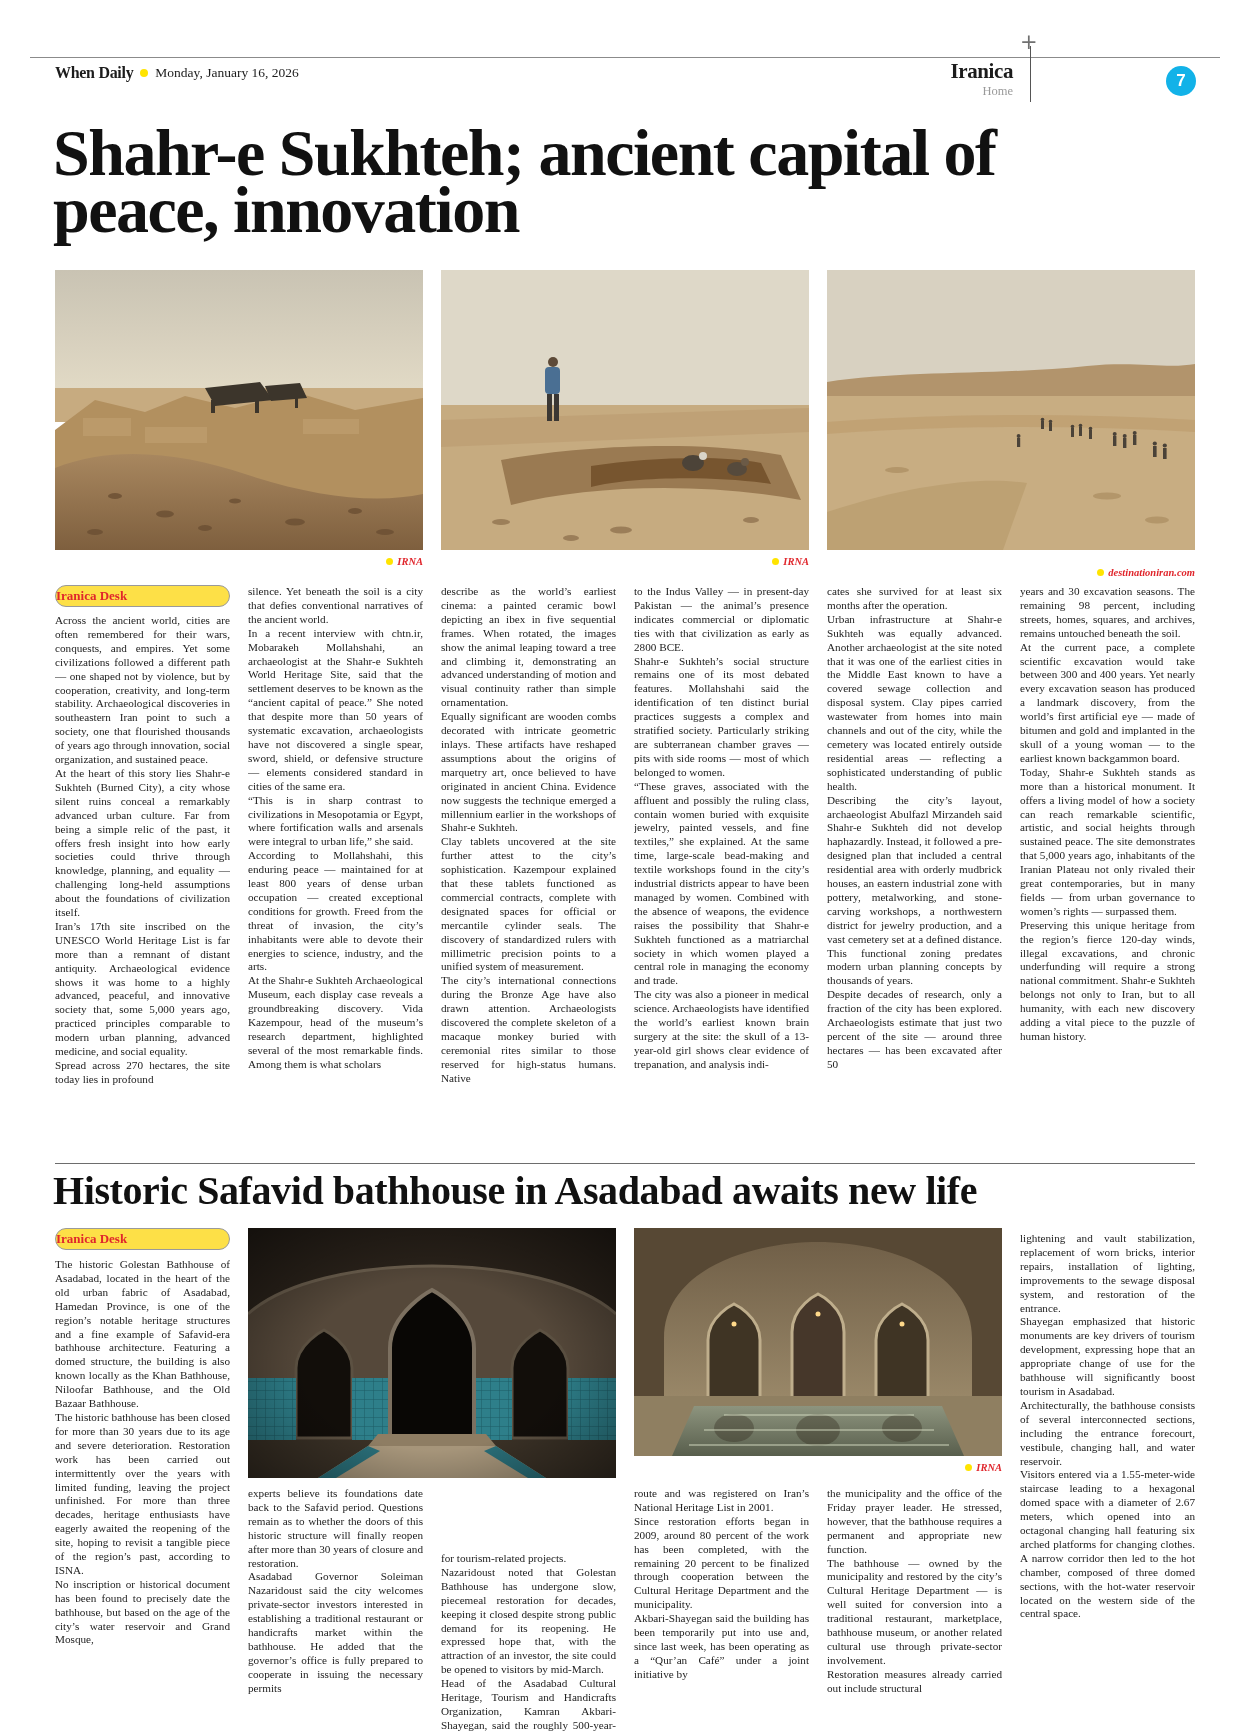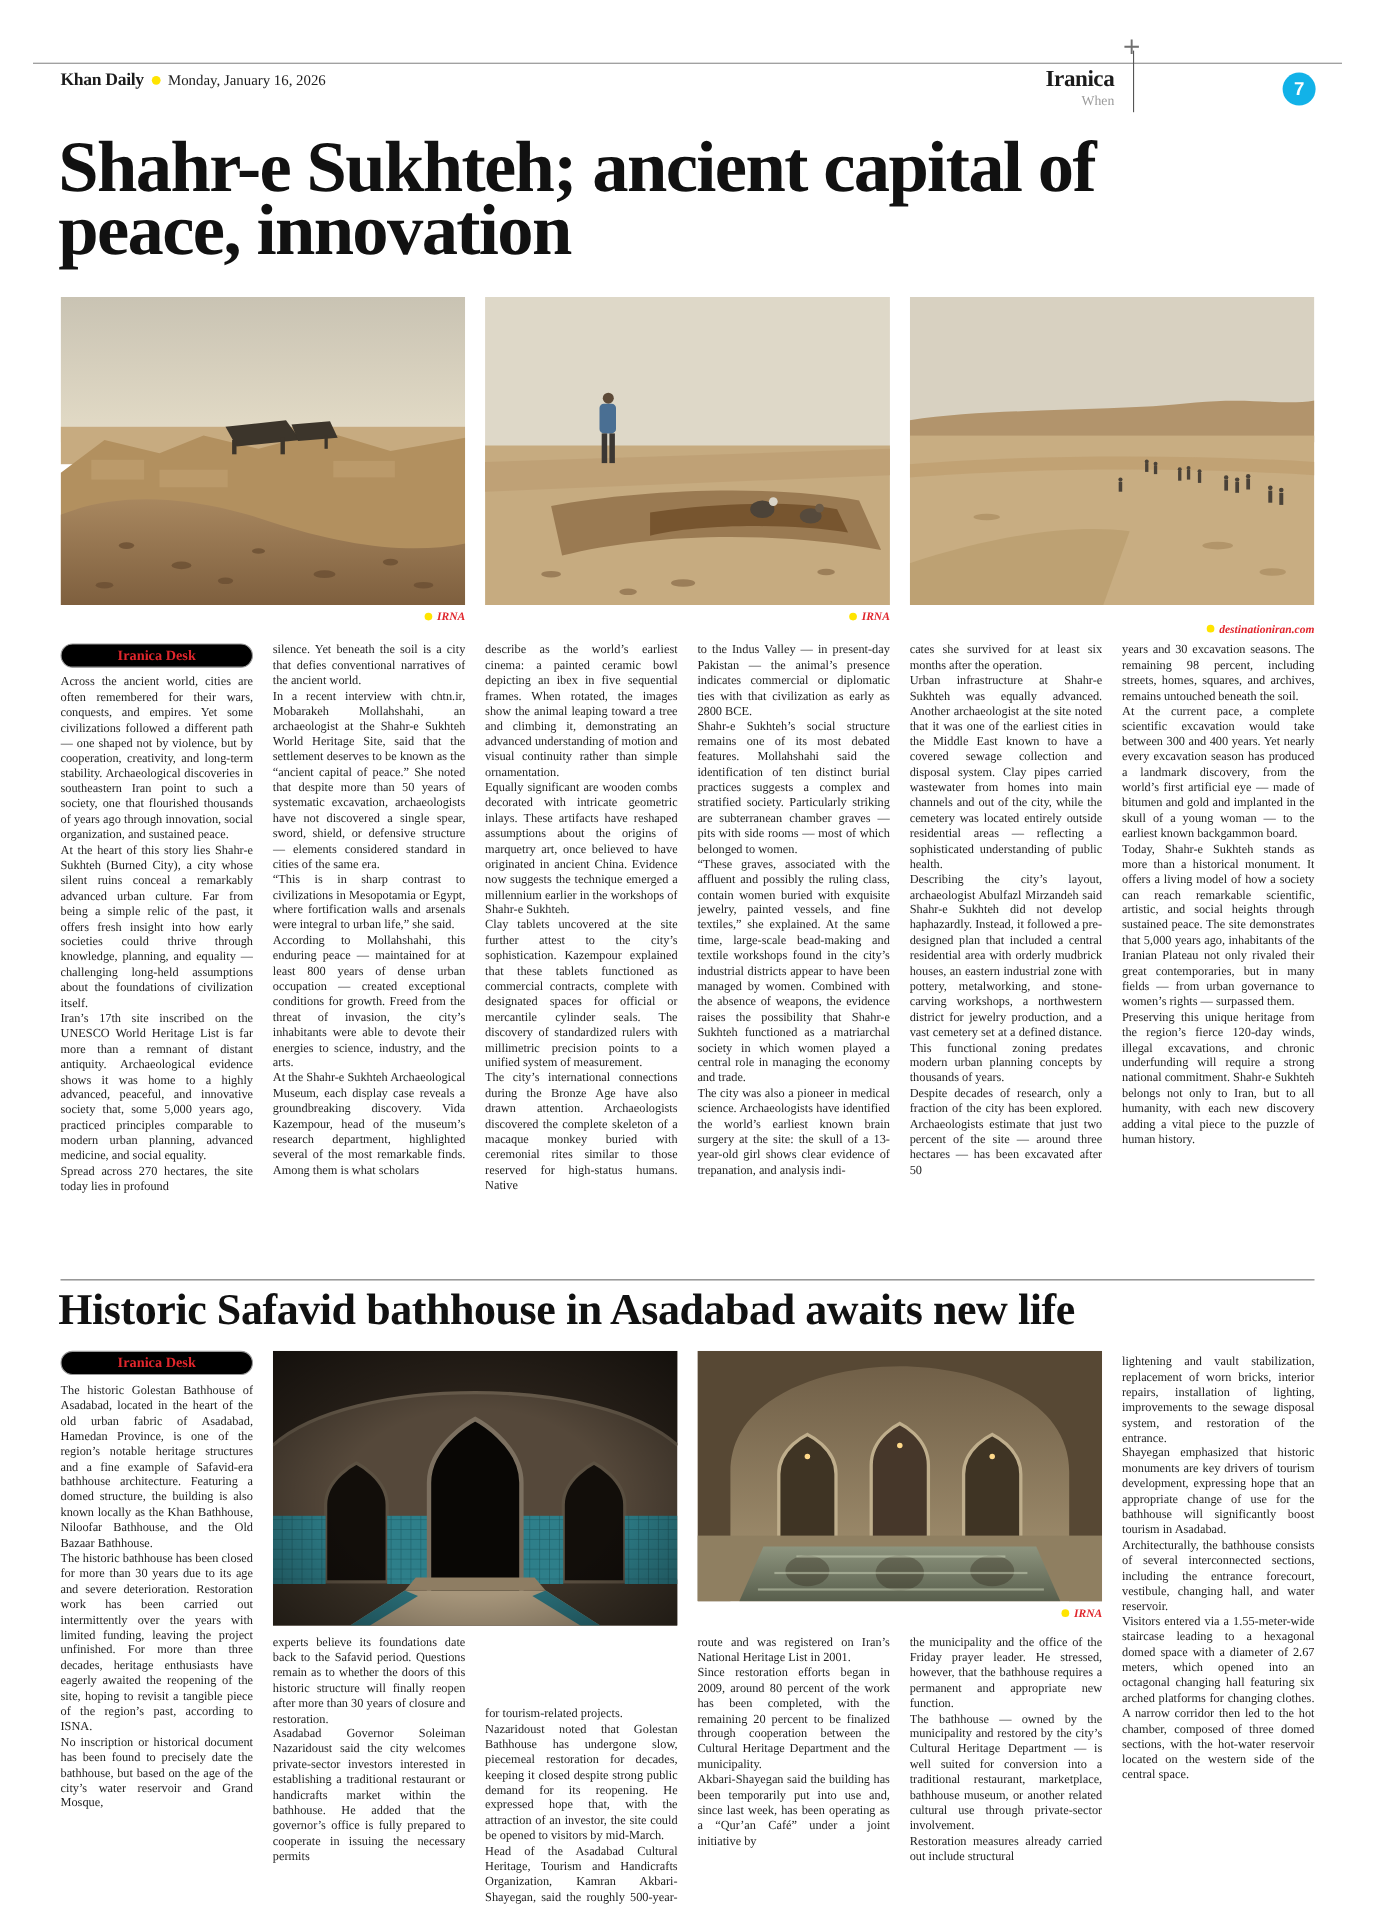"Khan Daily" span.brand { text: Khan -> When }
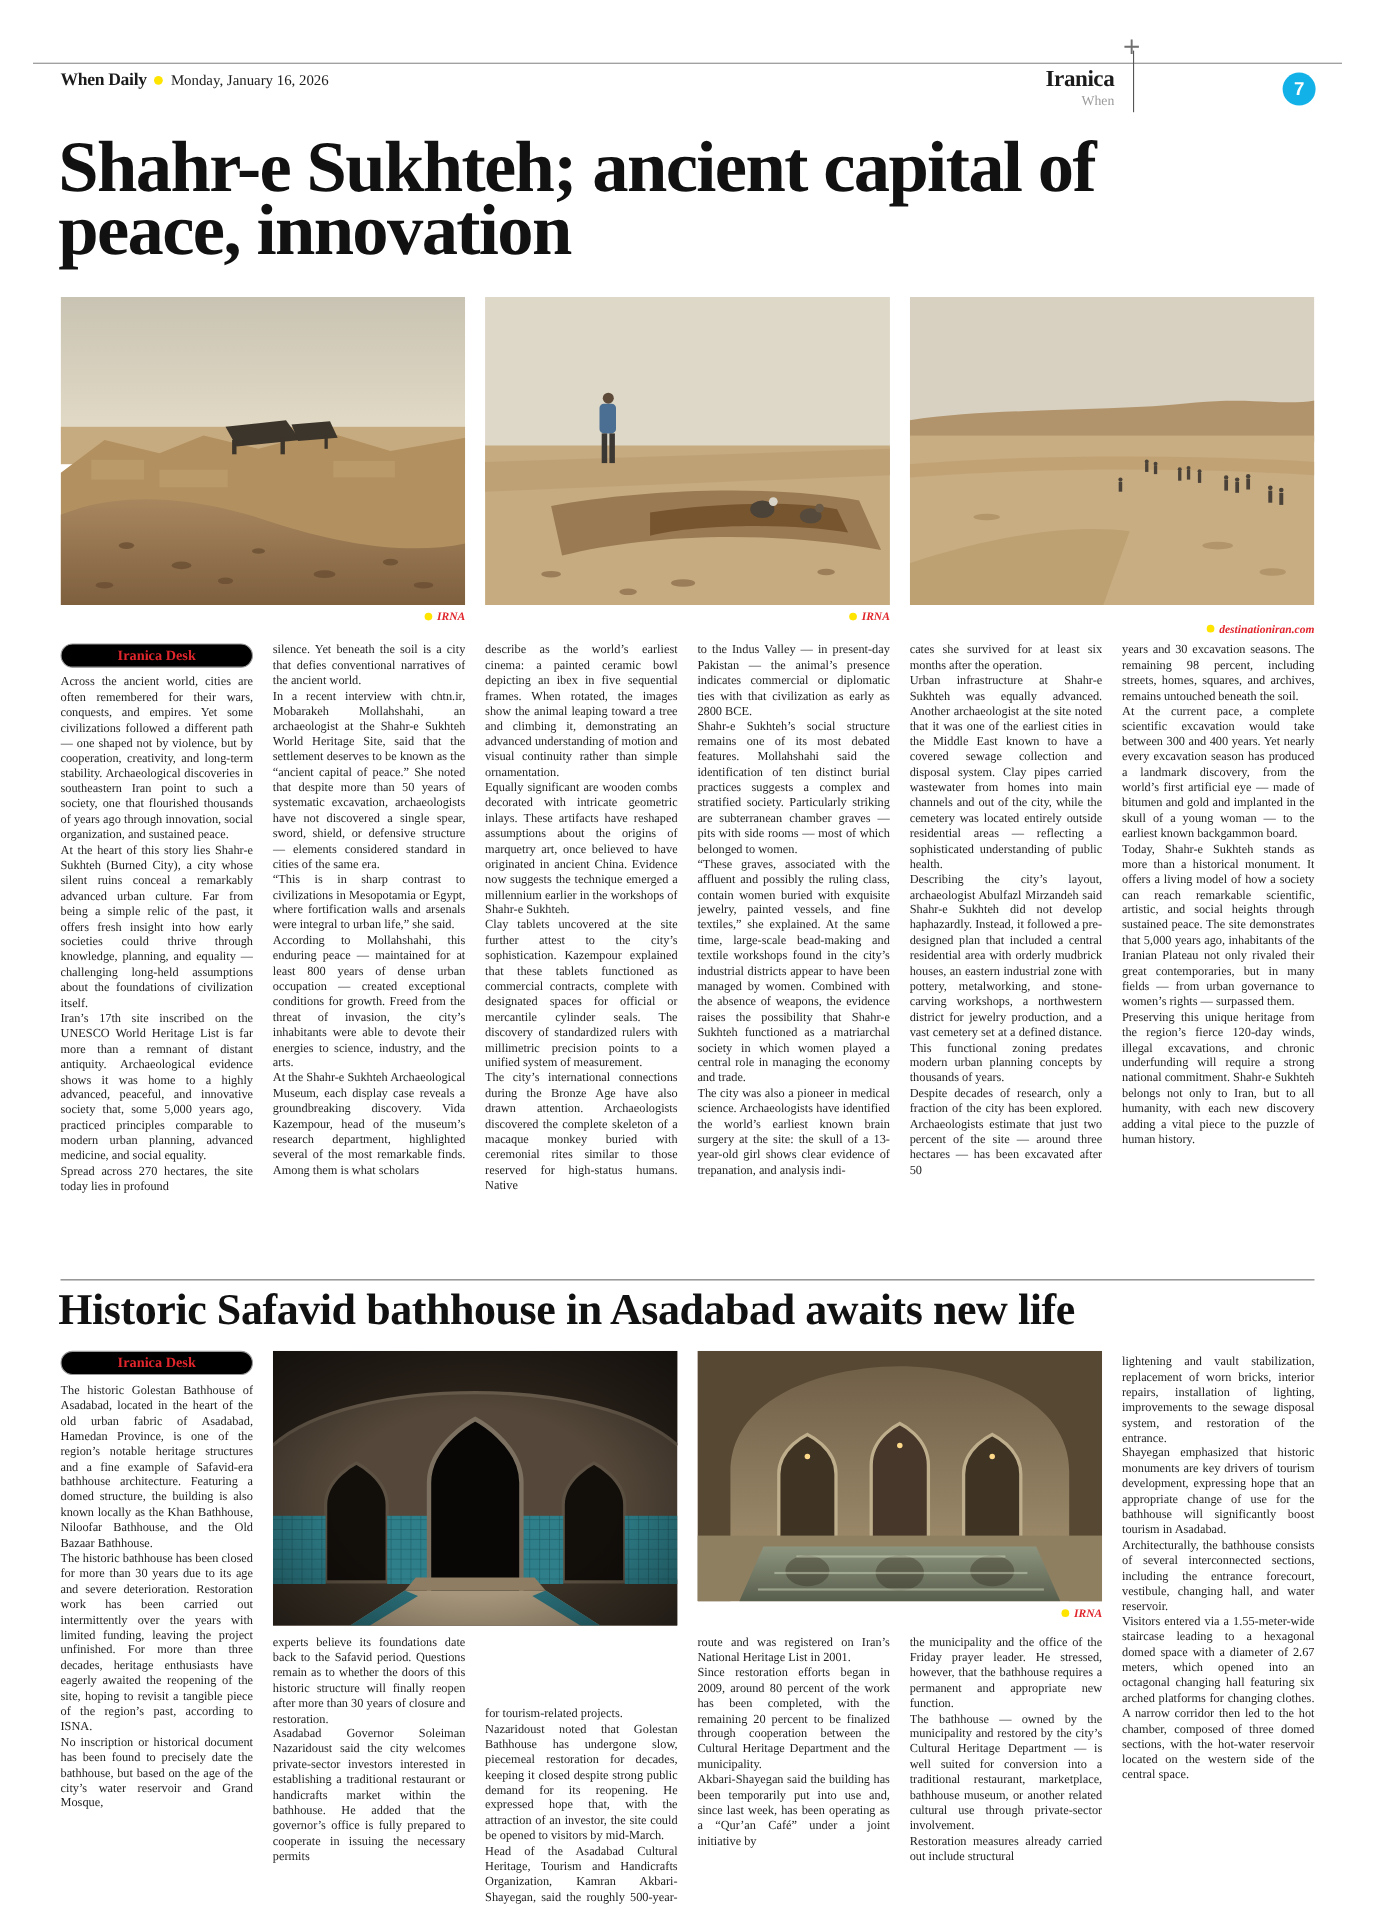"When" div.sectionhome { text: When -> Home }
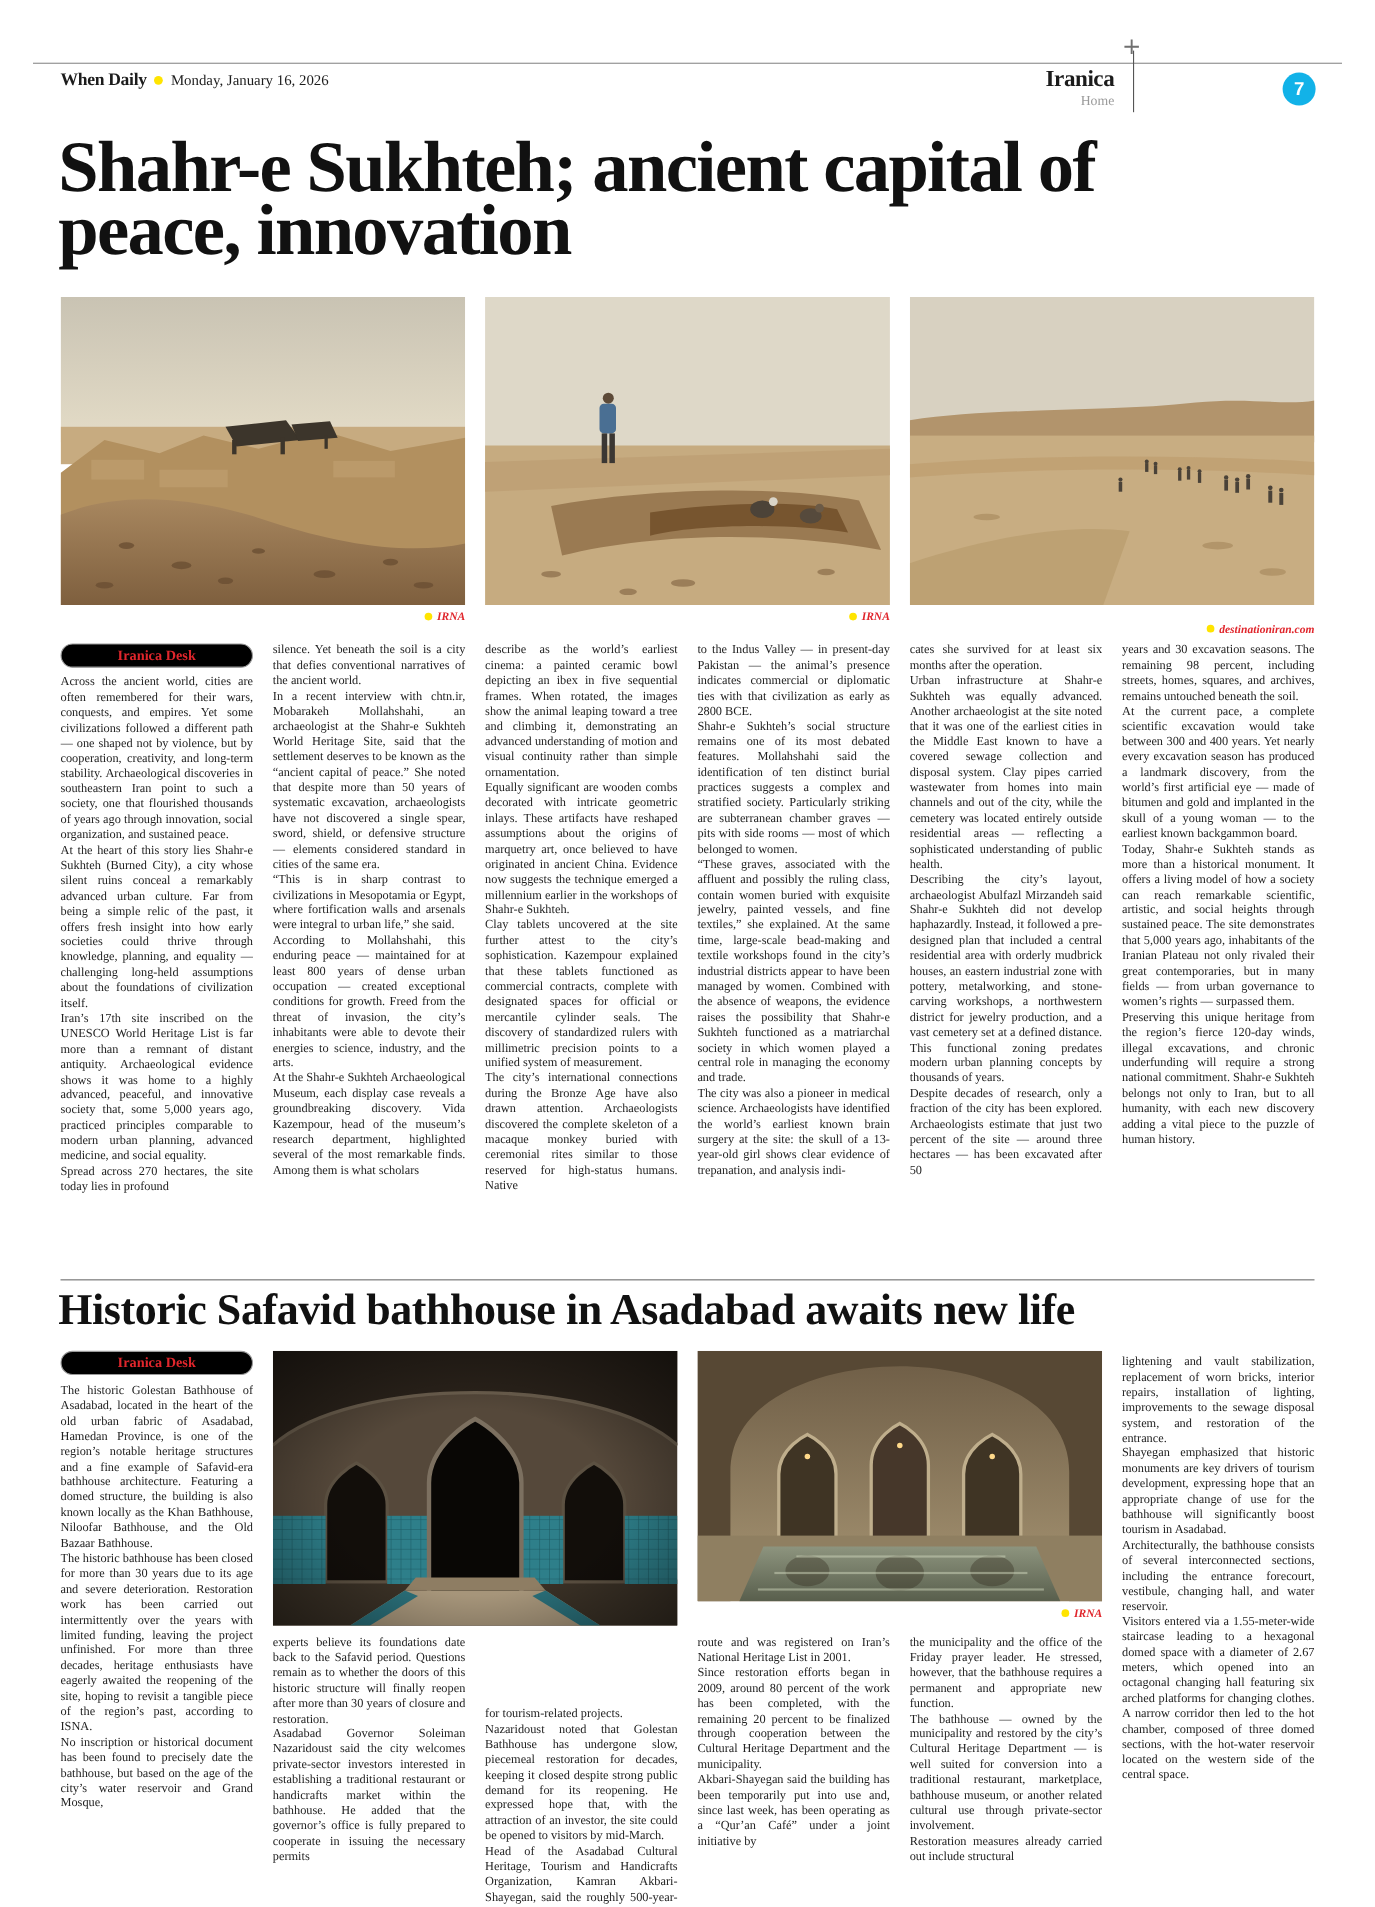"Iranica Desk" .kicker { background: #000000 -> #fde047; text-align: center -> left }
